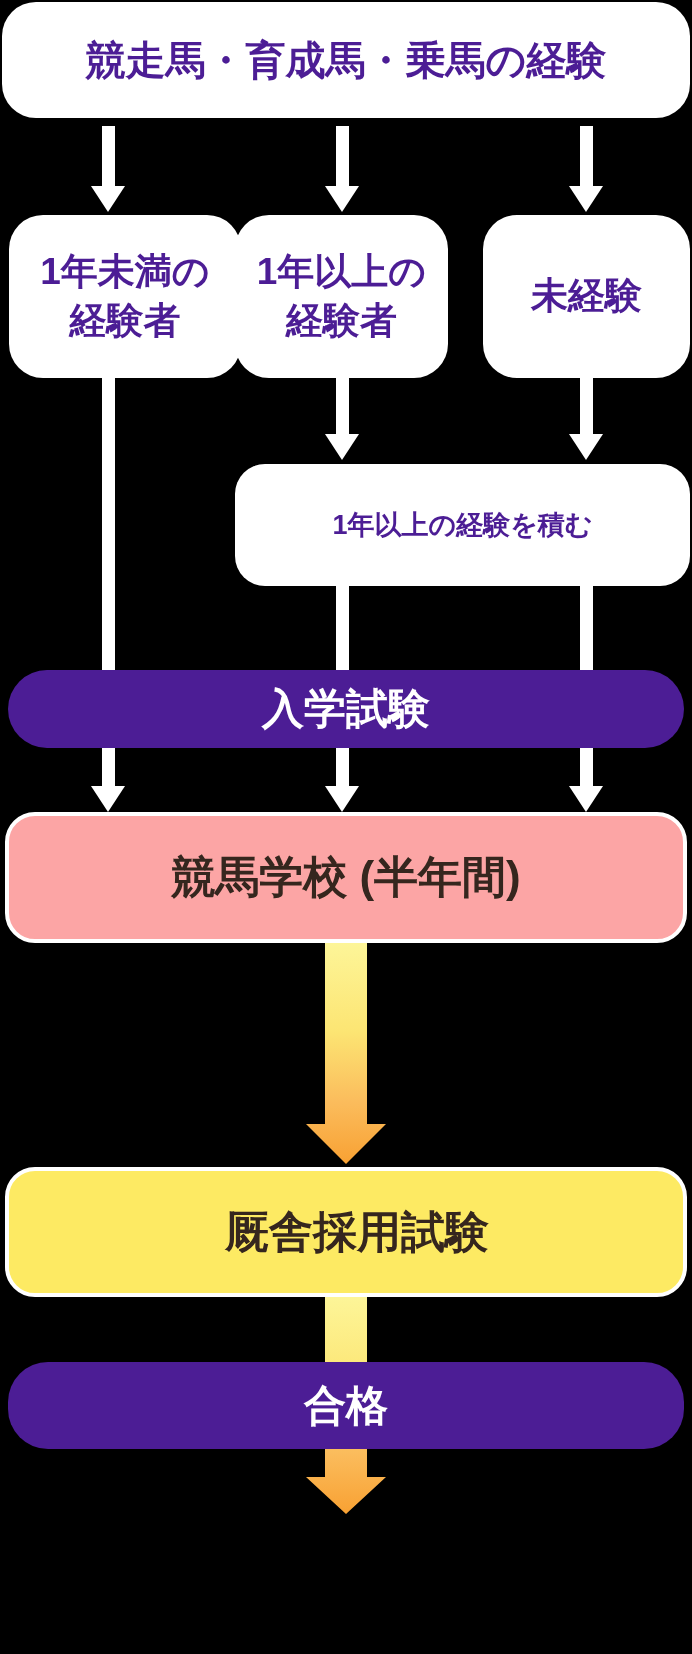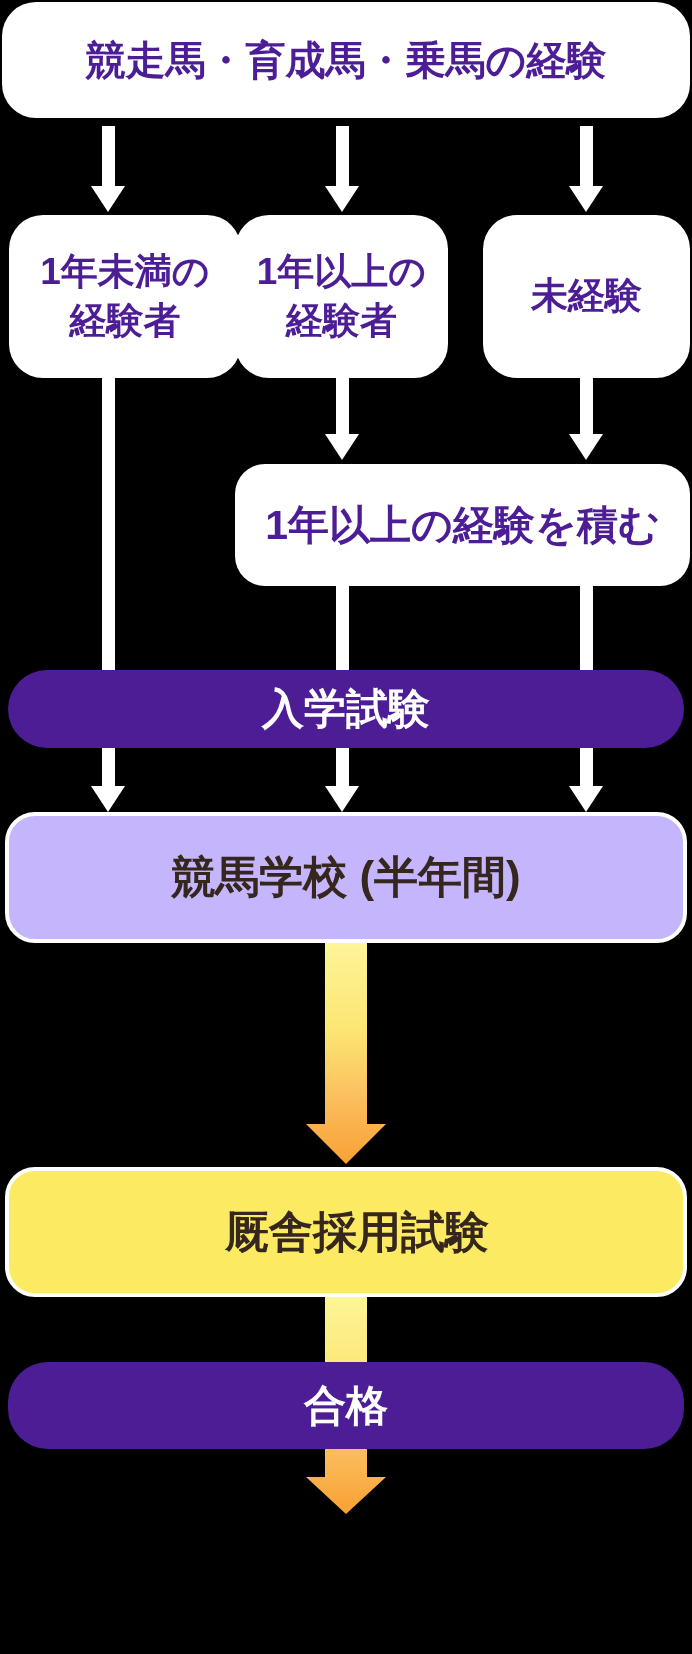"1年以上の経験を積む" #accum-box { font-size: 41px -> 27px }
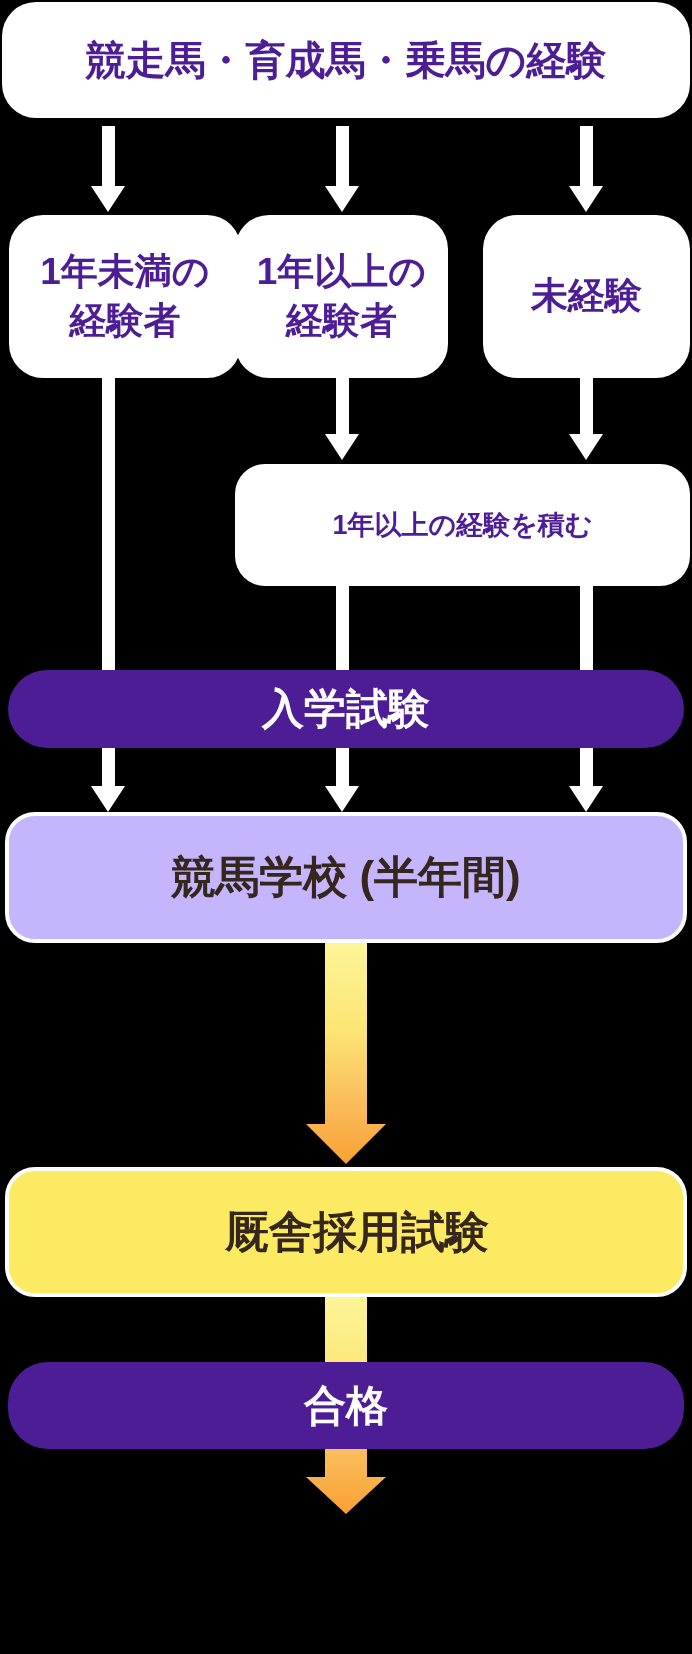"競馬学校 (半年間)" #box-school { background: #c4b5fd -> #fca5a5 }
